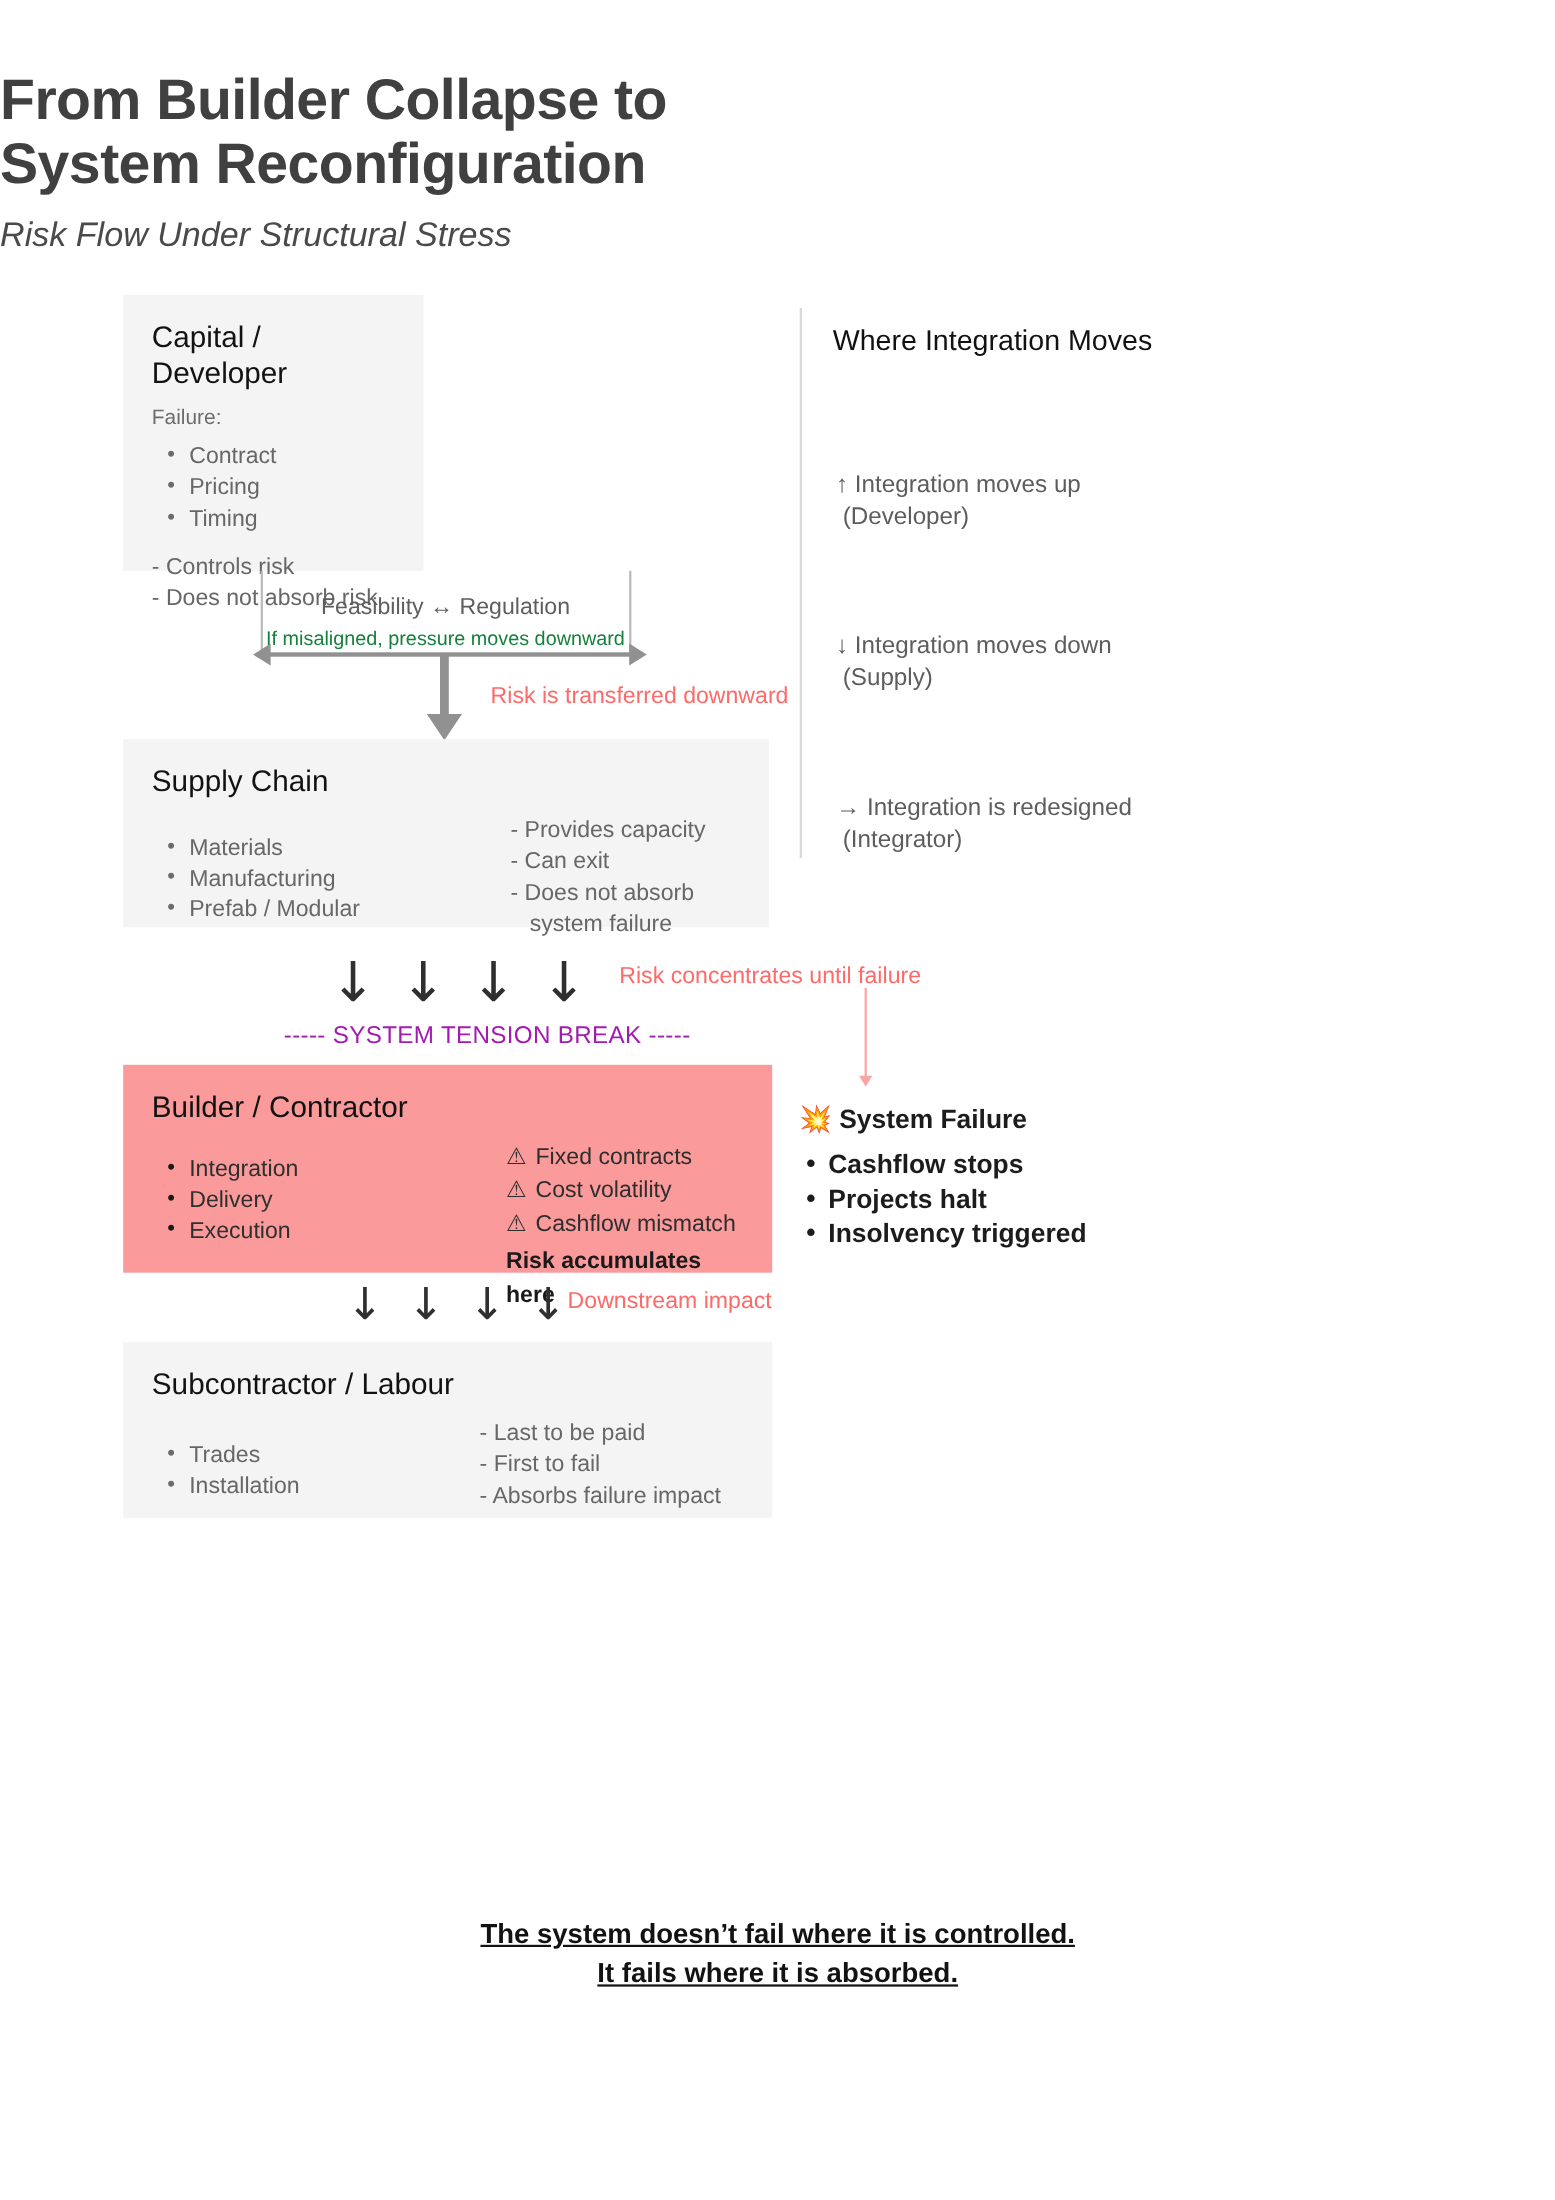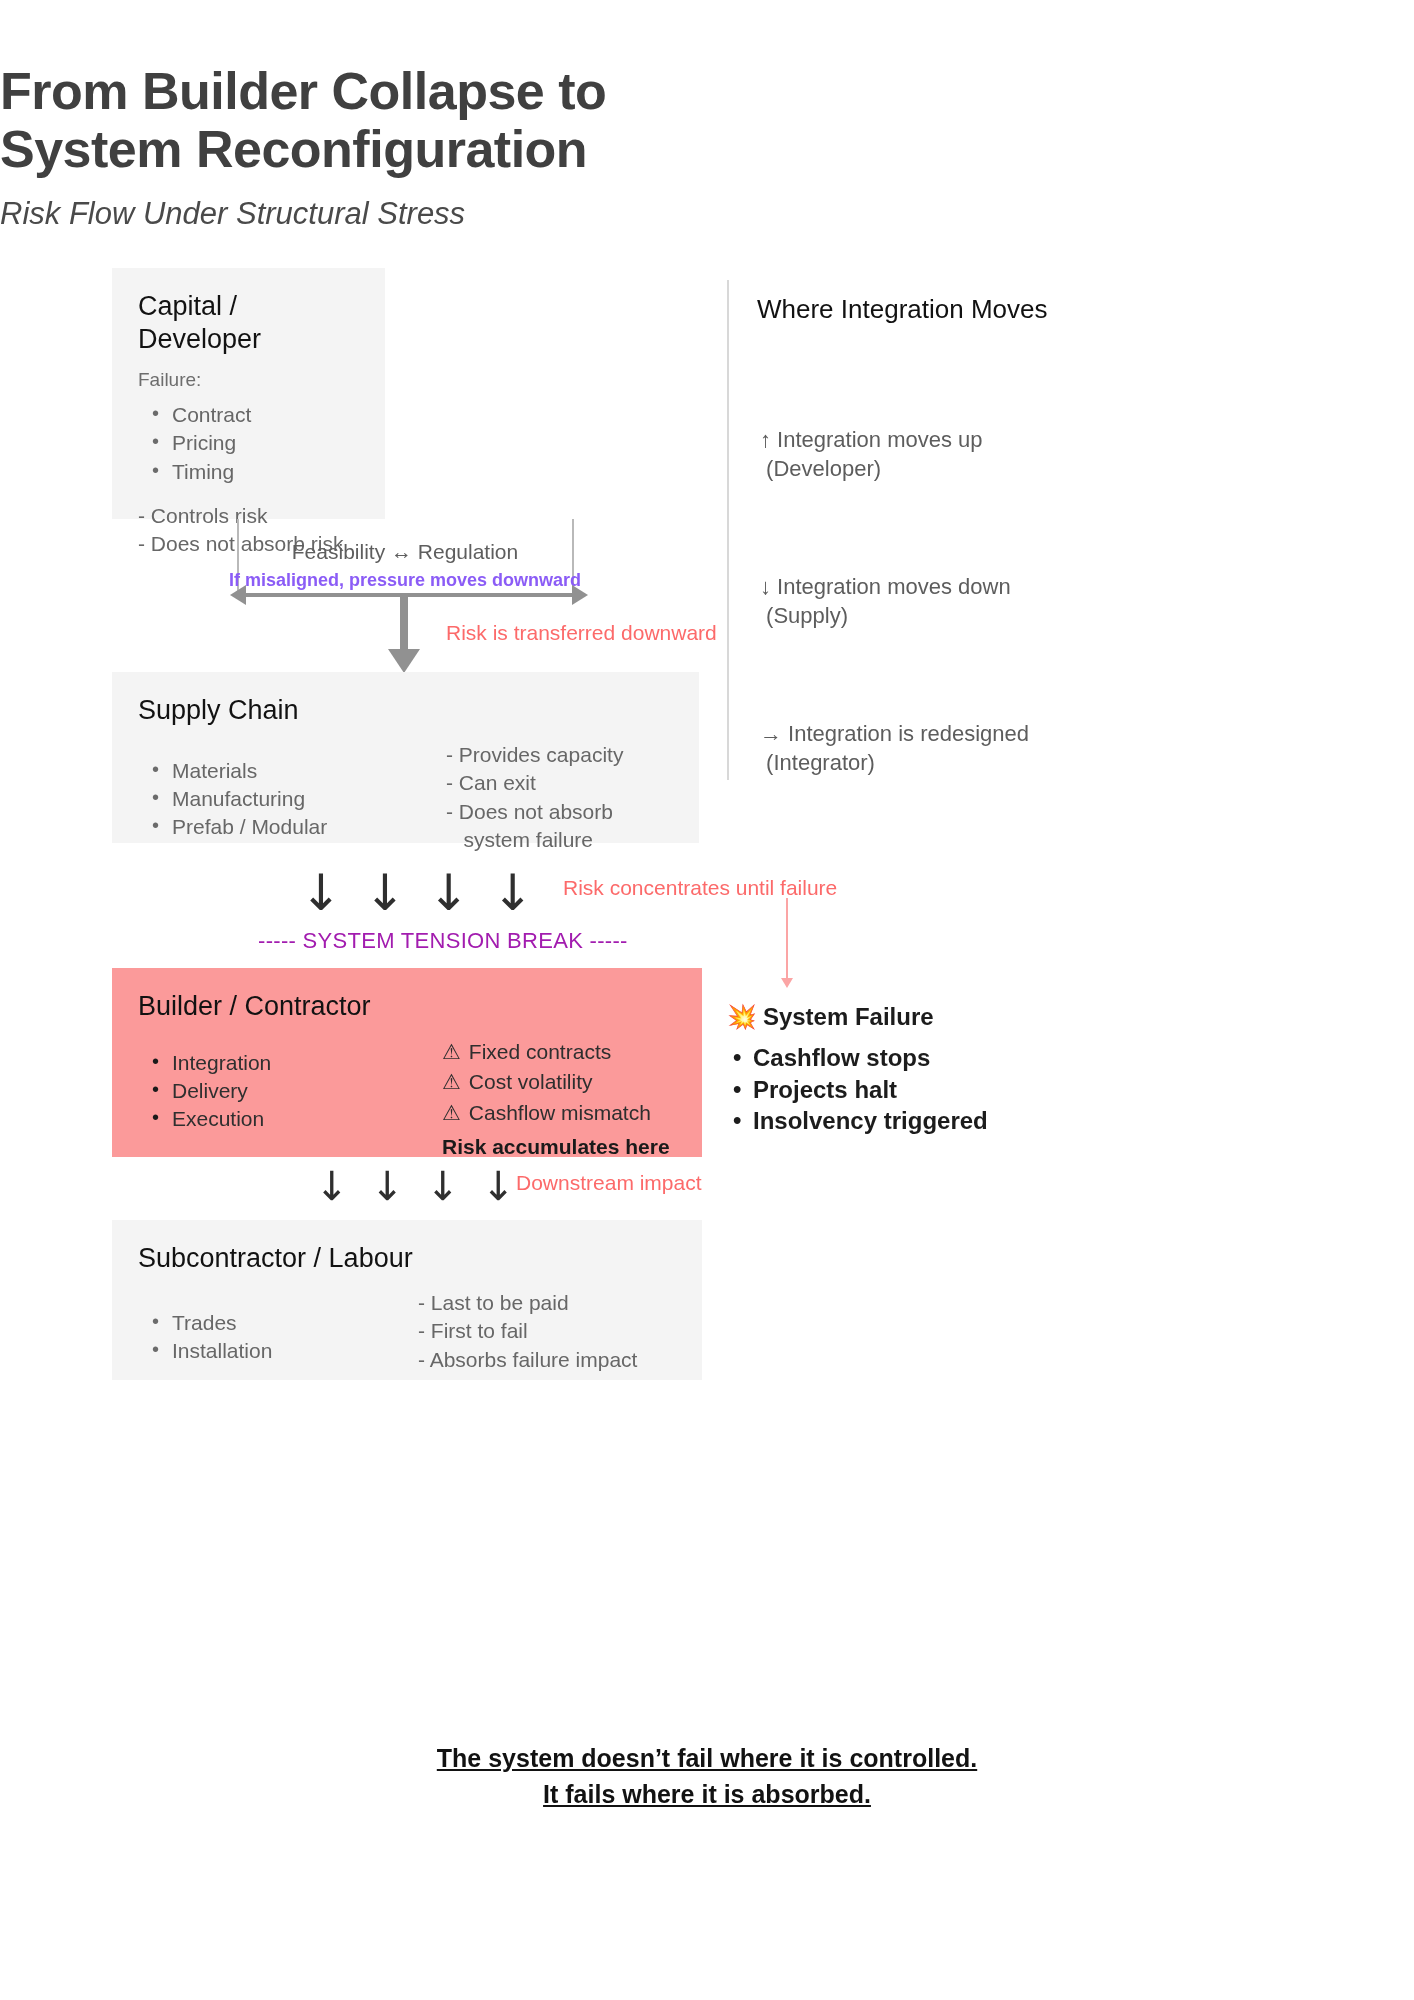"If misaligned, pressure moves downward" .conn-label-sub { color: #8b5cf6 -> #15803d; font-weight: bold -> none }
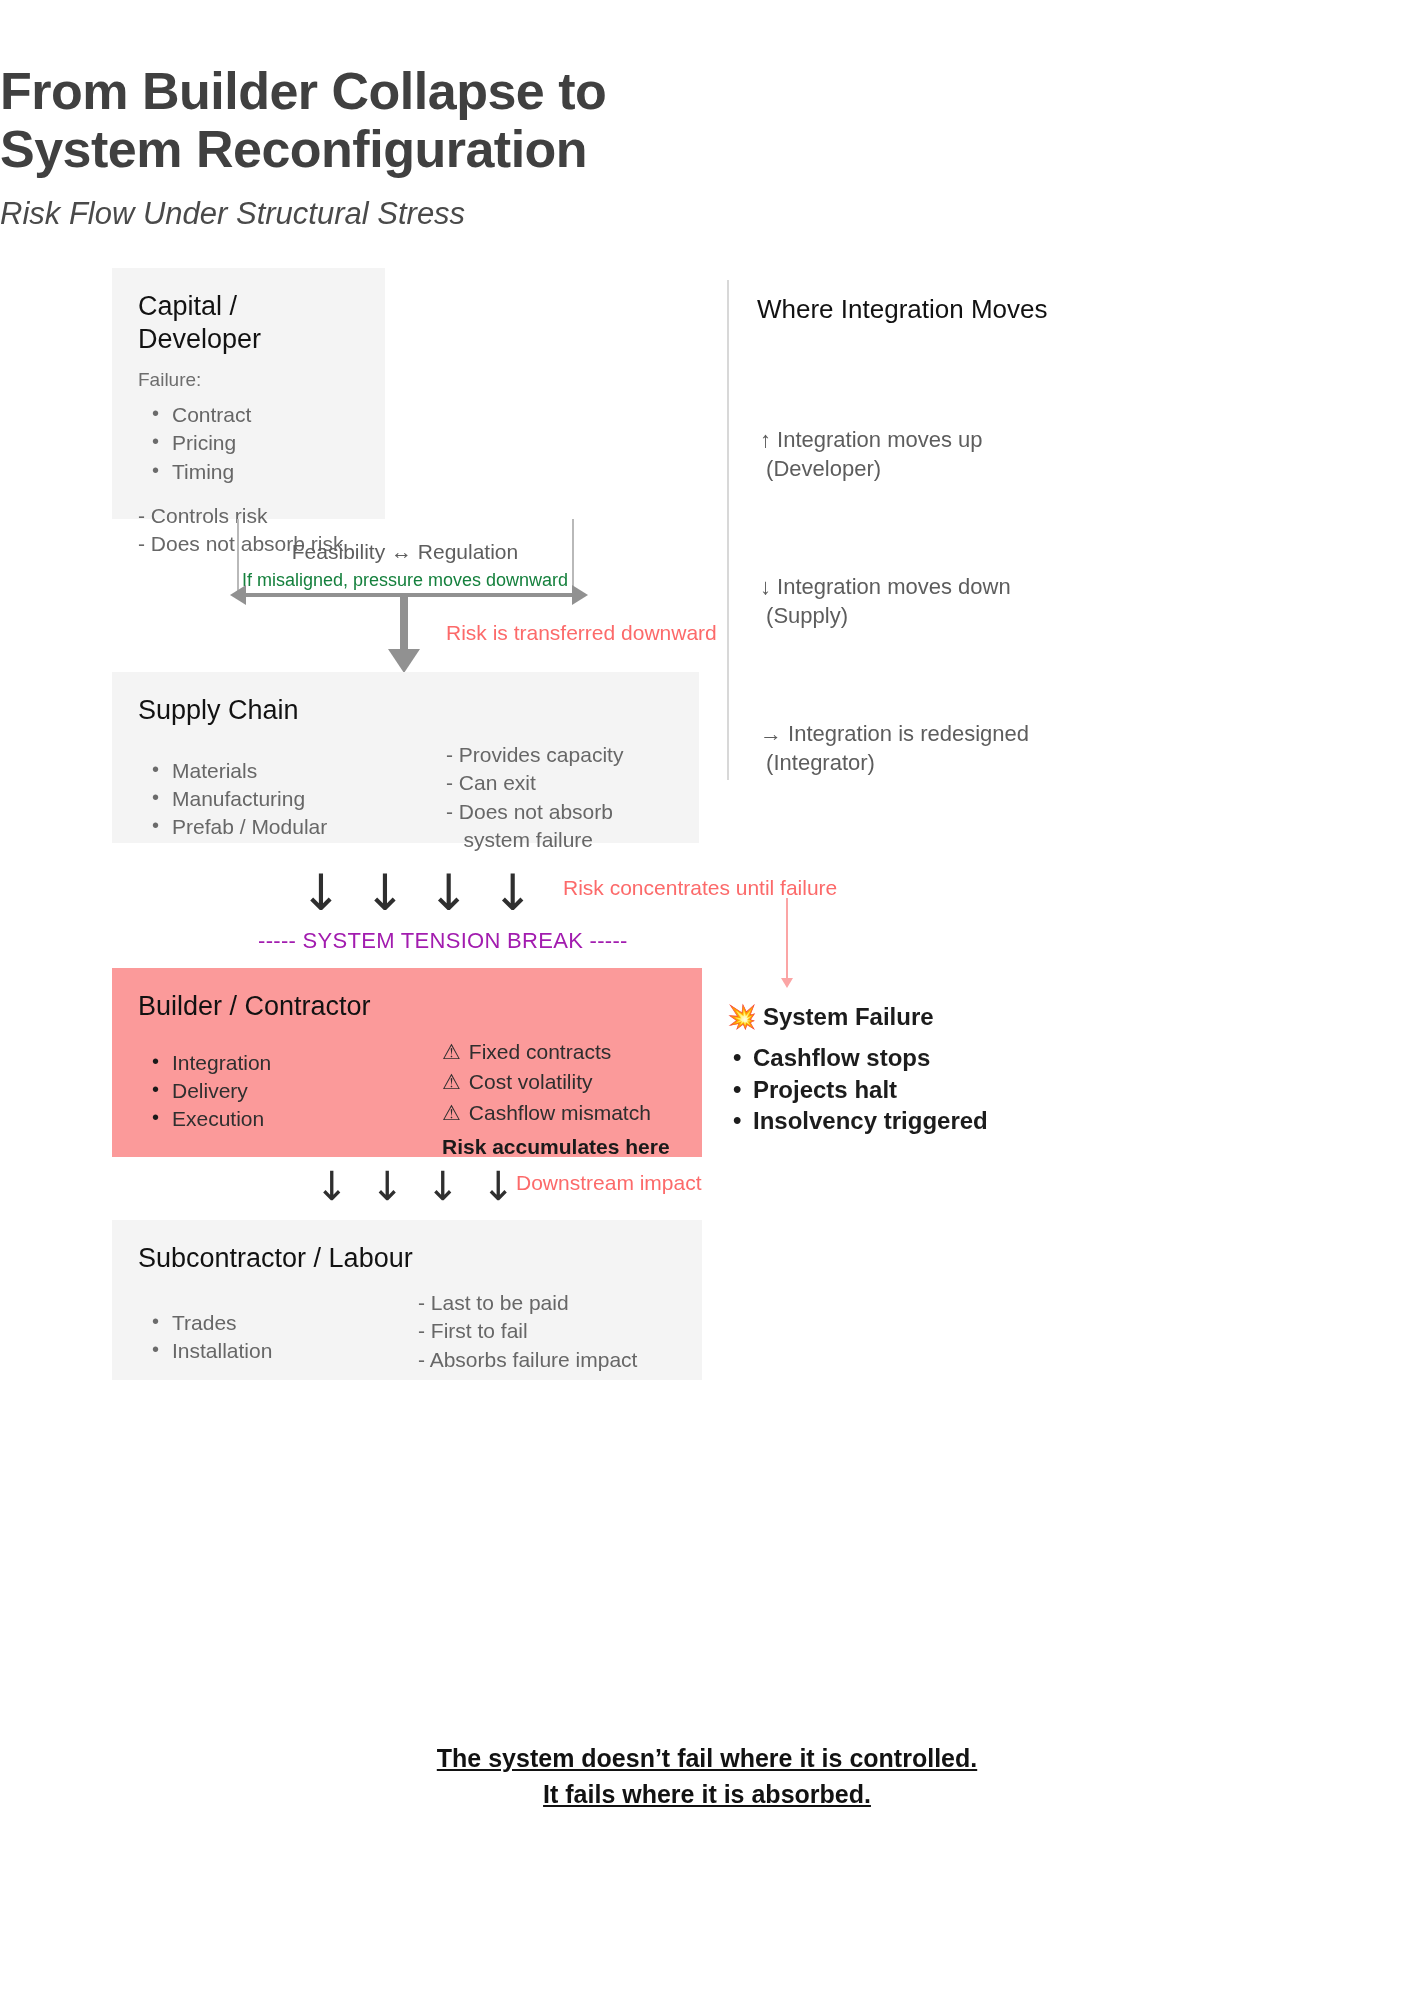"Materials" .two-col { gap: 8px -> 26px }
